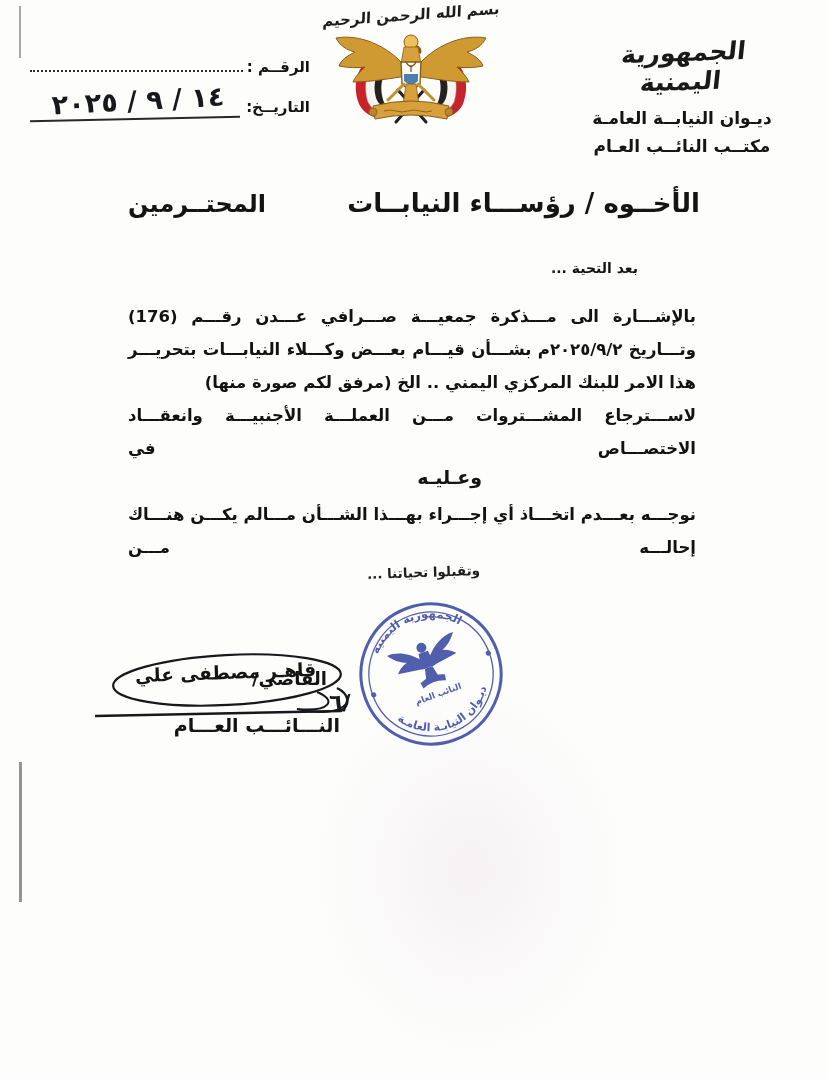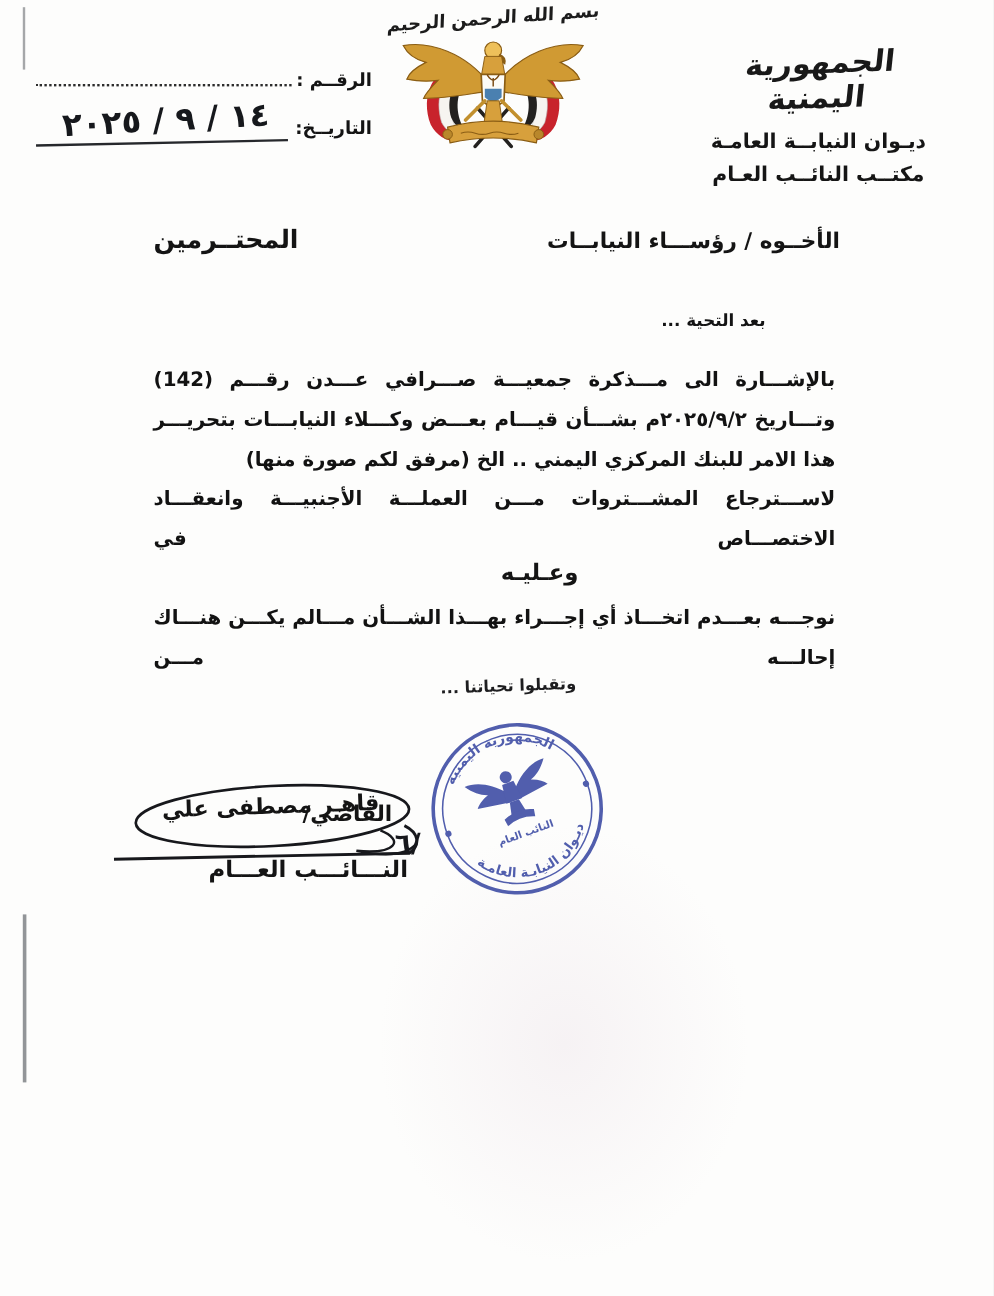"المحتــرمين" .addr-hon { font-size: 21px -> 24px }
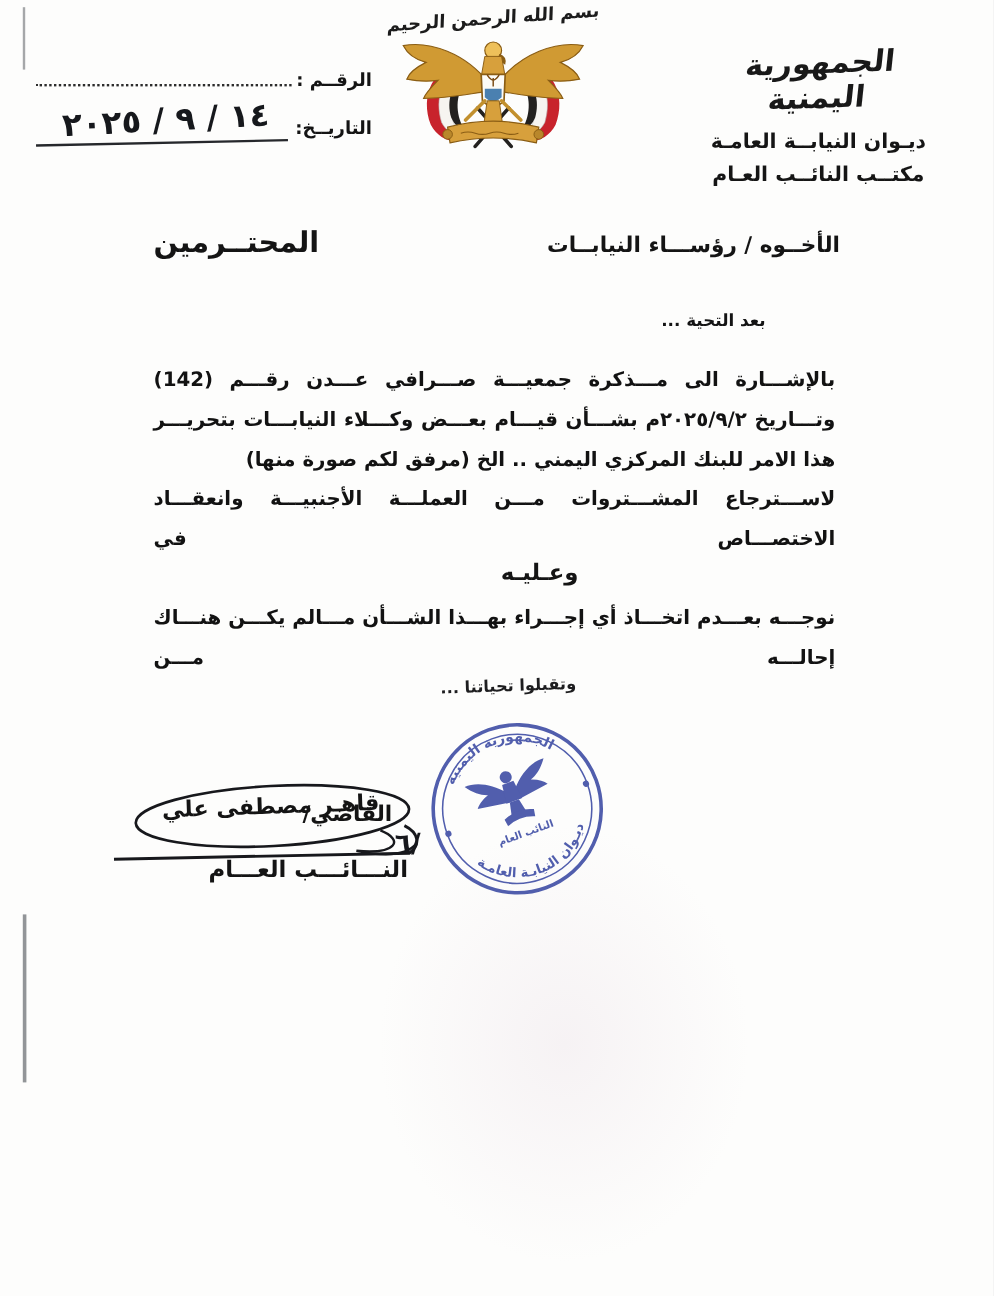"الأخــوه / رؤســـاء النيابــات" .addr-to { font-size: 18px -> 26px }
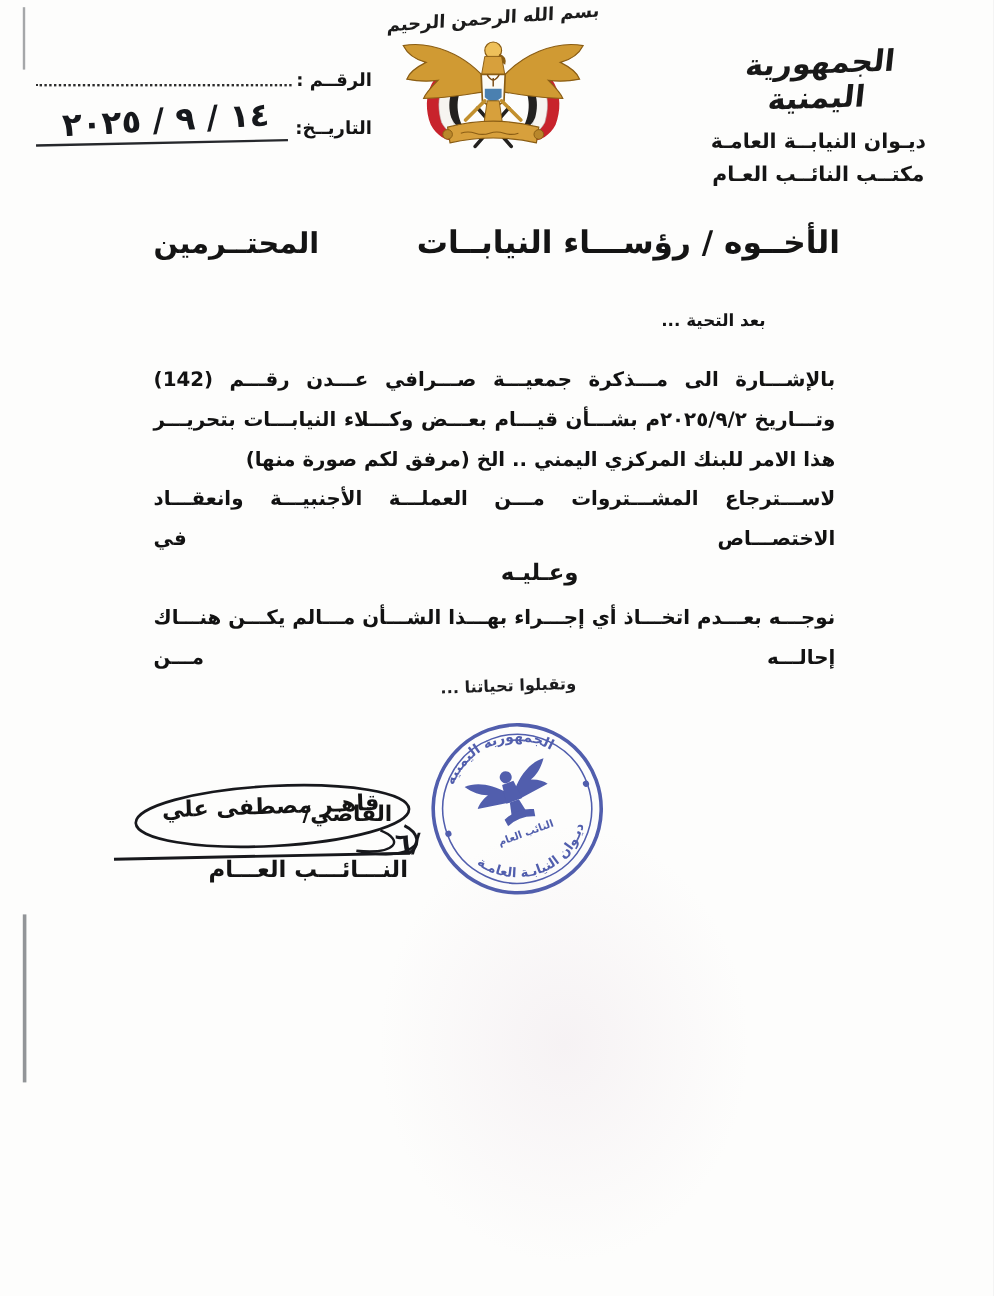"بالإشـــارة الى مـــذكرة جمعيـــة" div.bline { text: 142 -> 176 }
